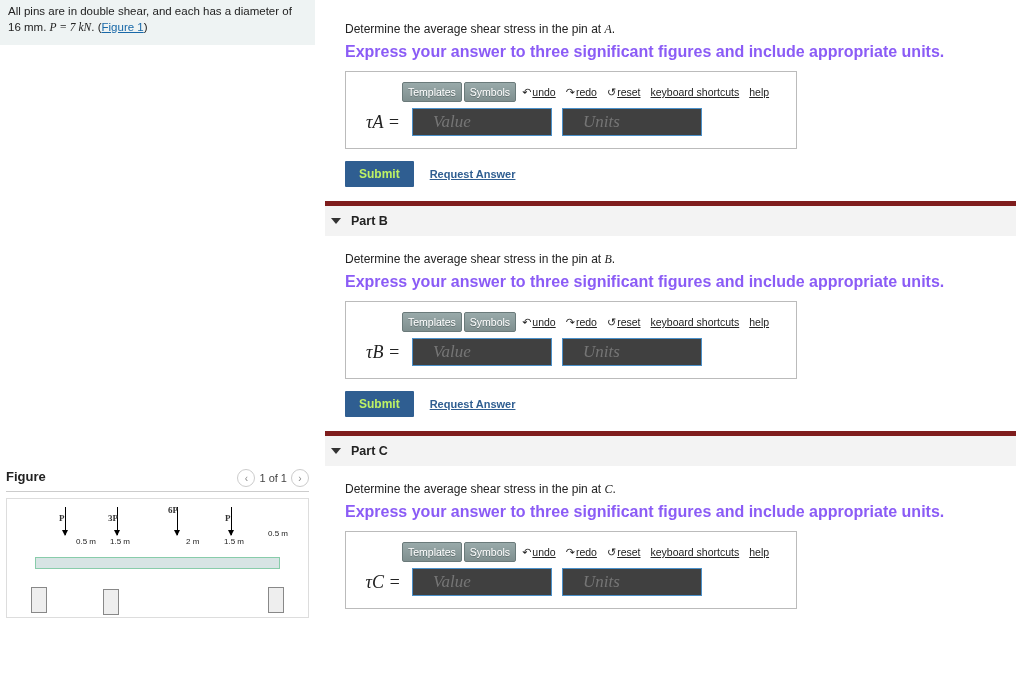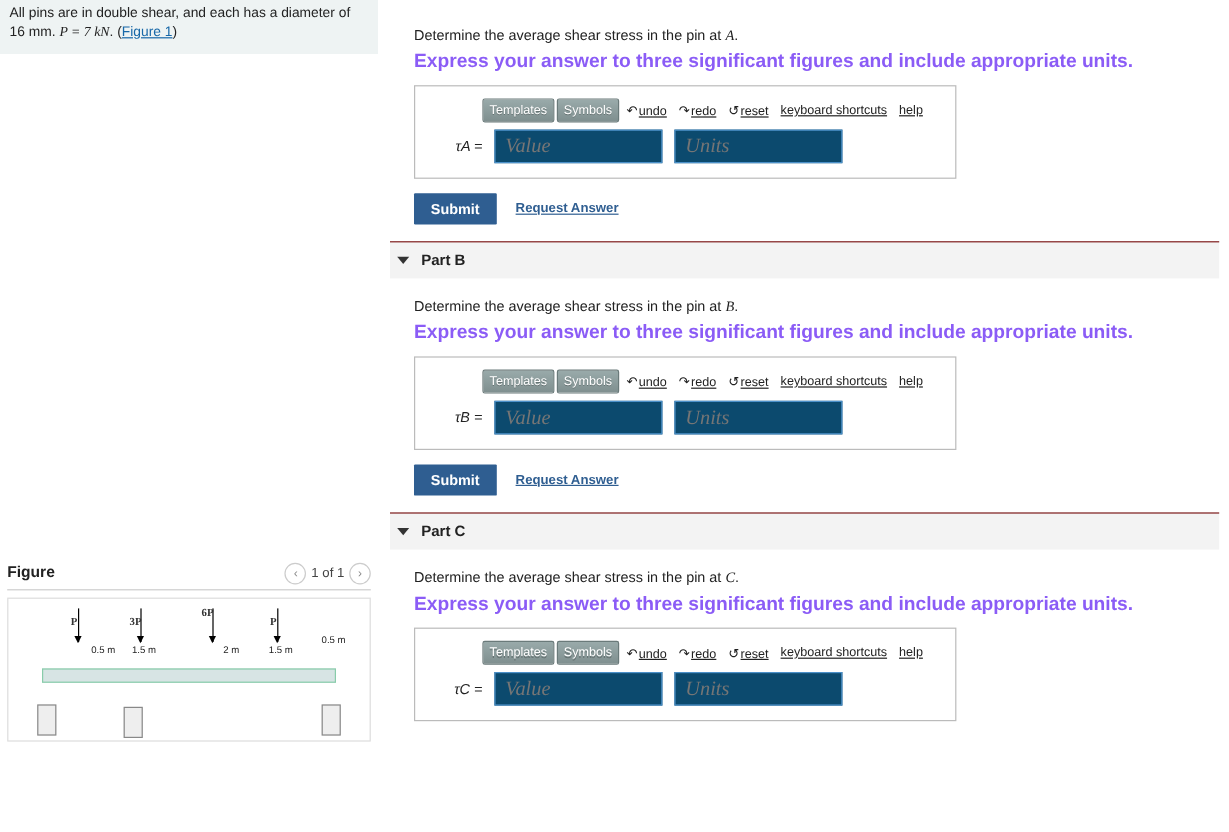"τA =" .tau-label { font-family: Liberation Sans, sans-serif -> Liberation Serif, serif; font-size: 12px -> 18px; text-align: right -> center }
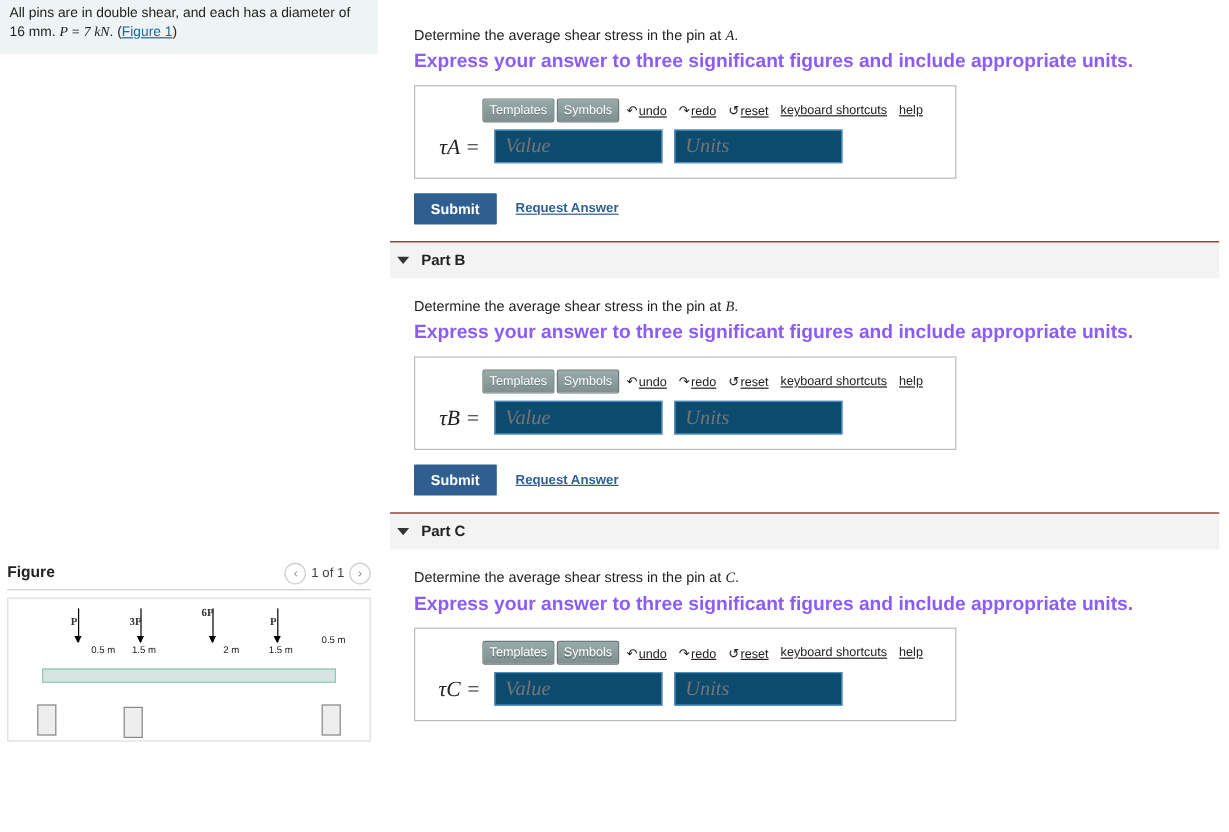"Value" .val-input, .unit-input { background: #0c4a6e -> #404040; padding: 2px 8px -> 2px 20px }
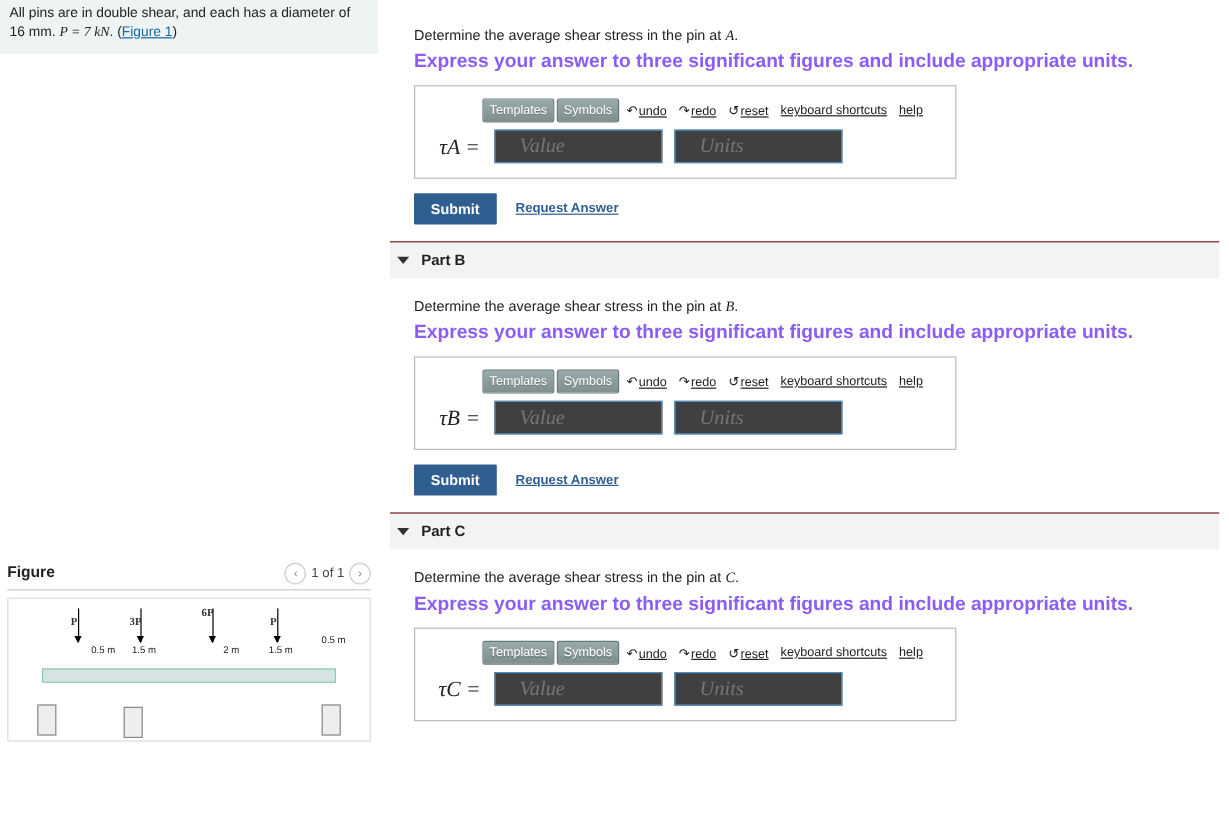"Submit" .submit-btn { color: #ffffff -> #bef264 }
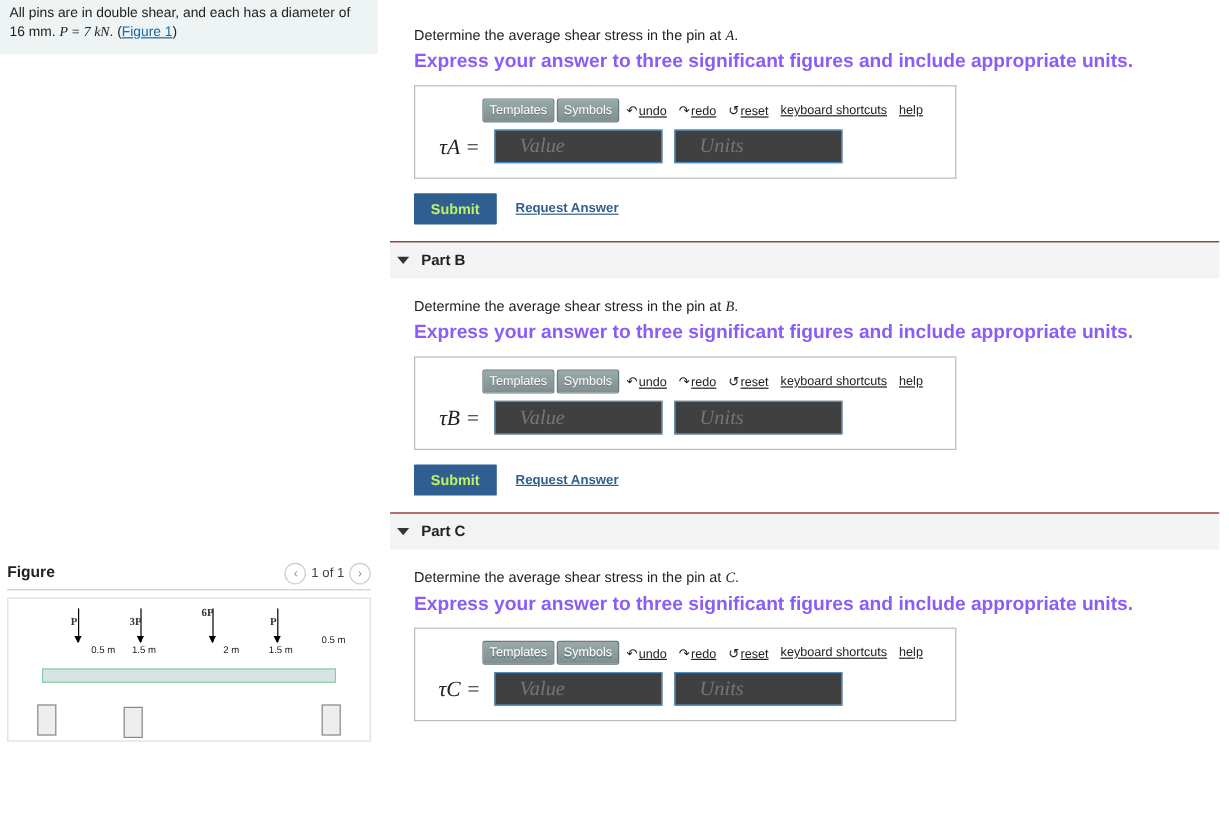"Part B" .part-head { border-top: 1px solid #7f1d1d -> 5px solid #7f1d1d }
